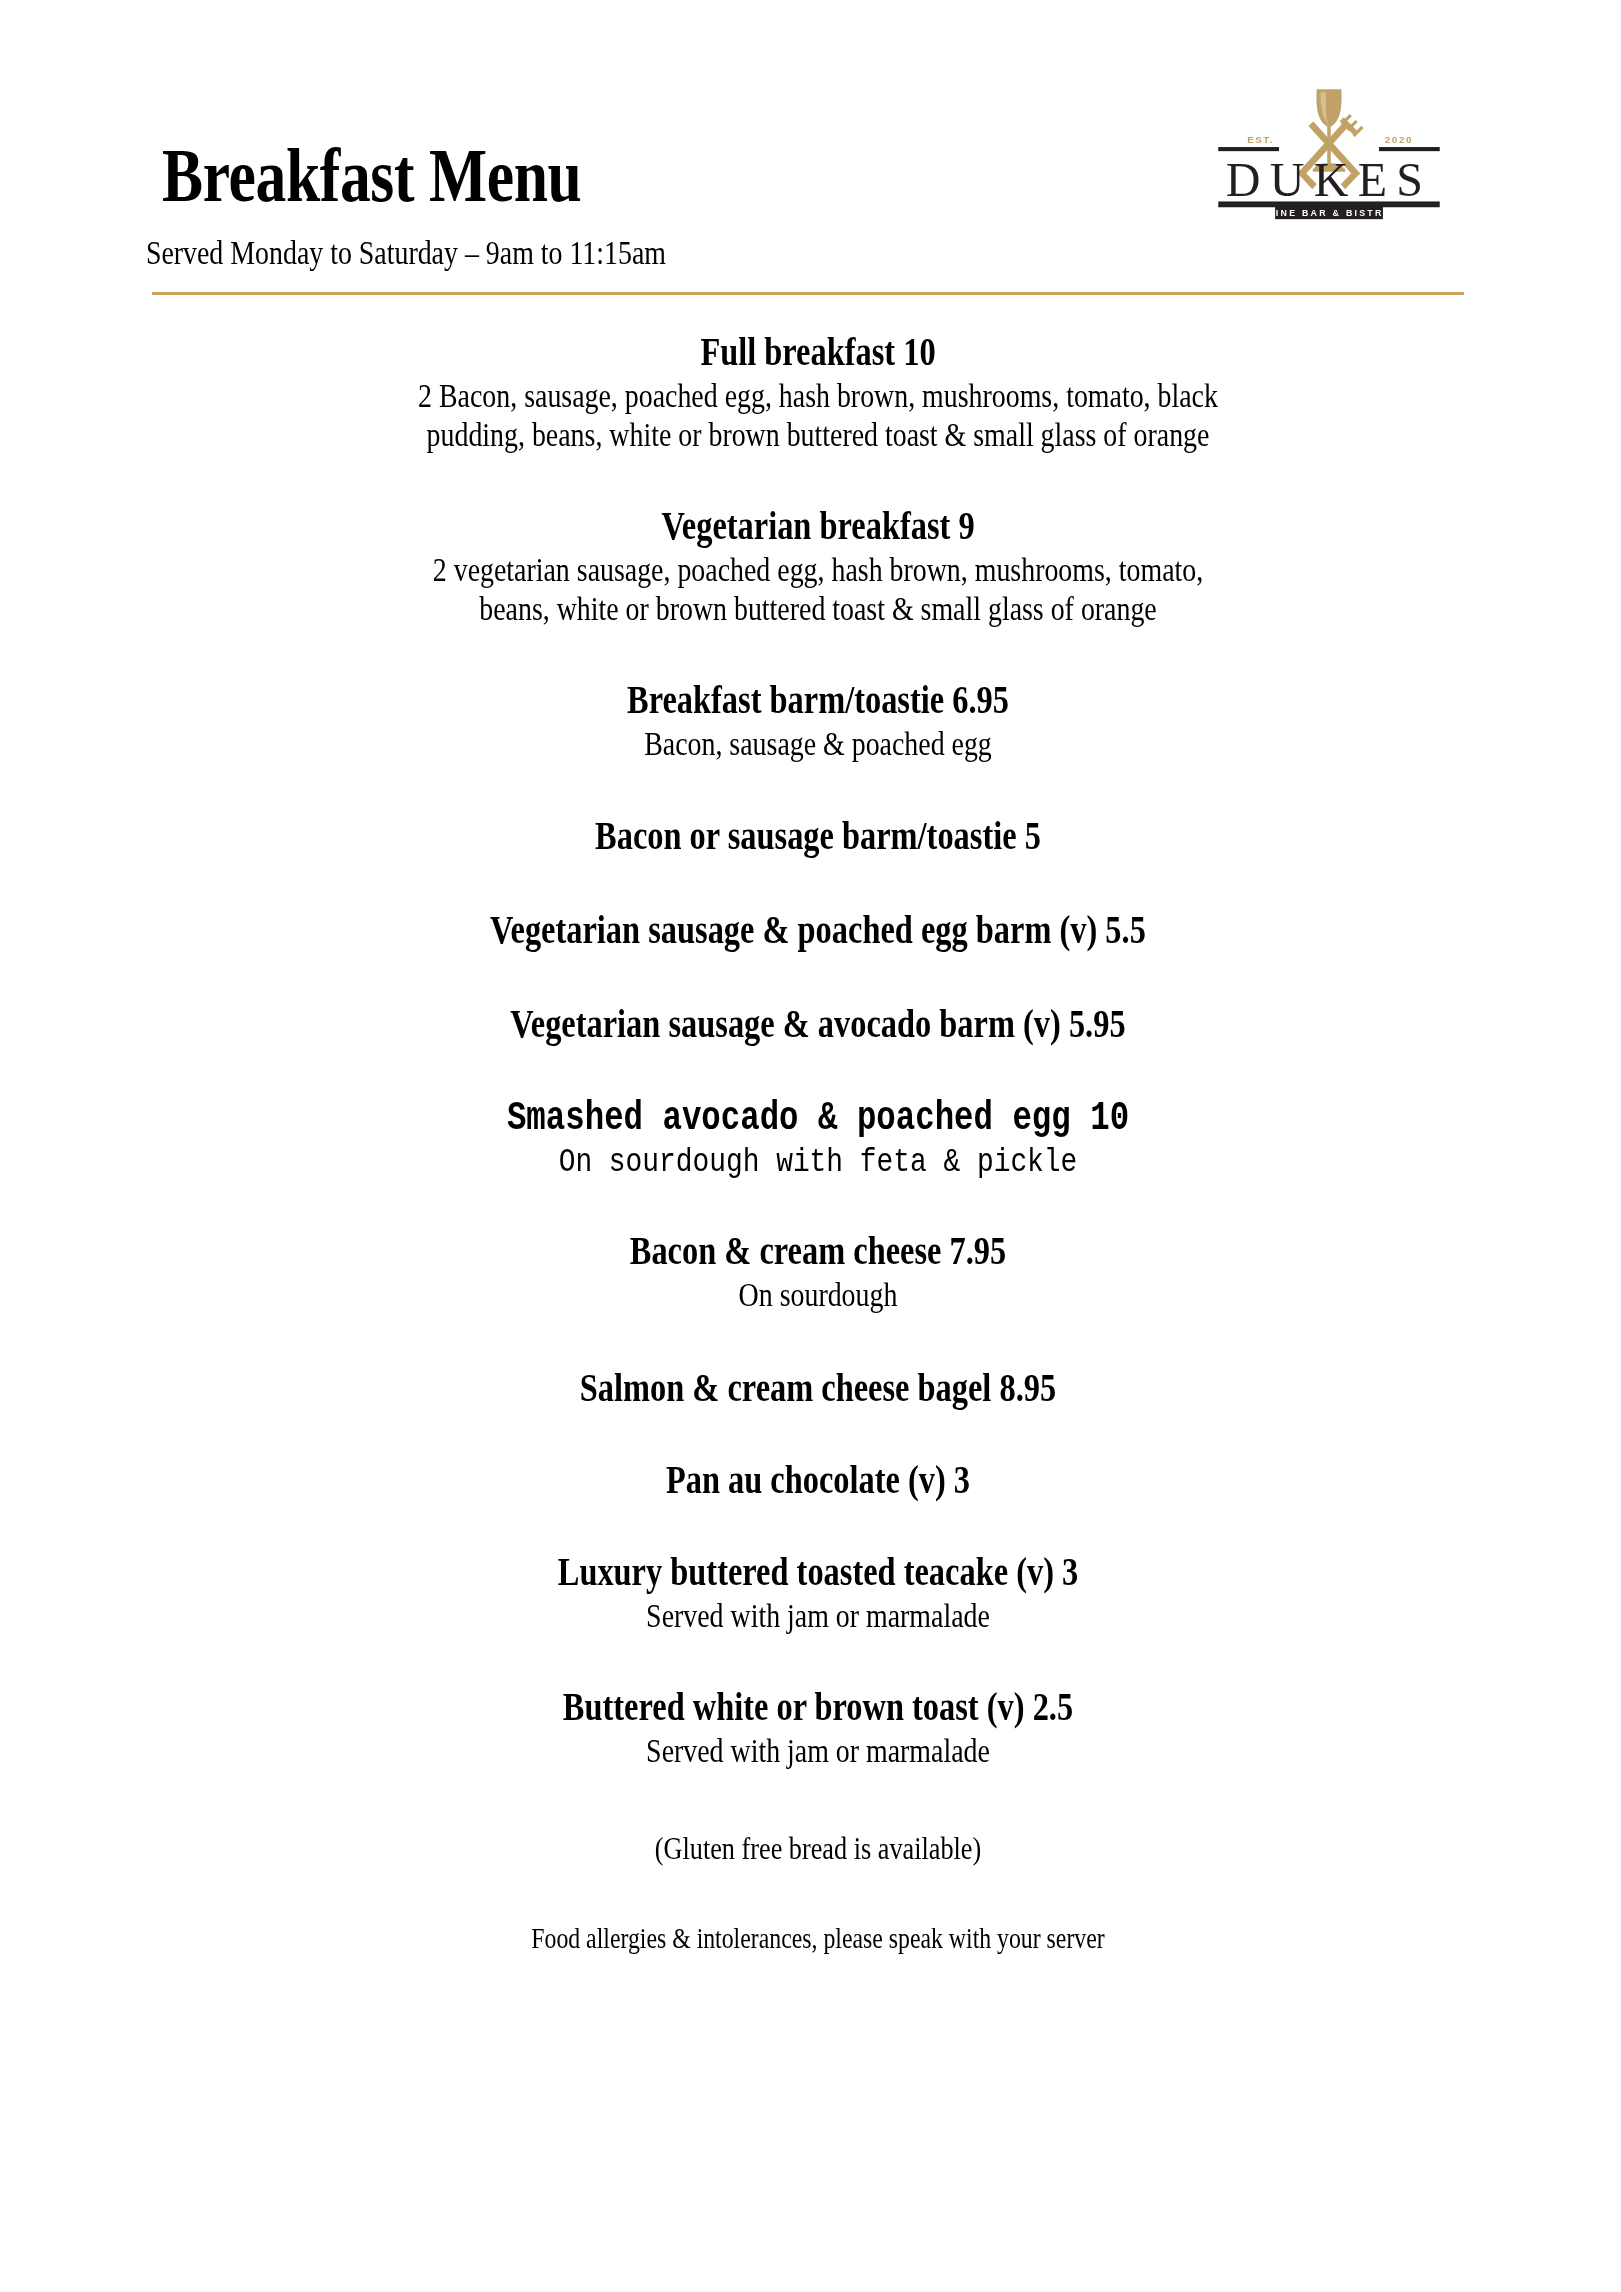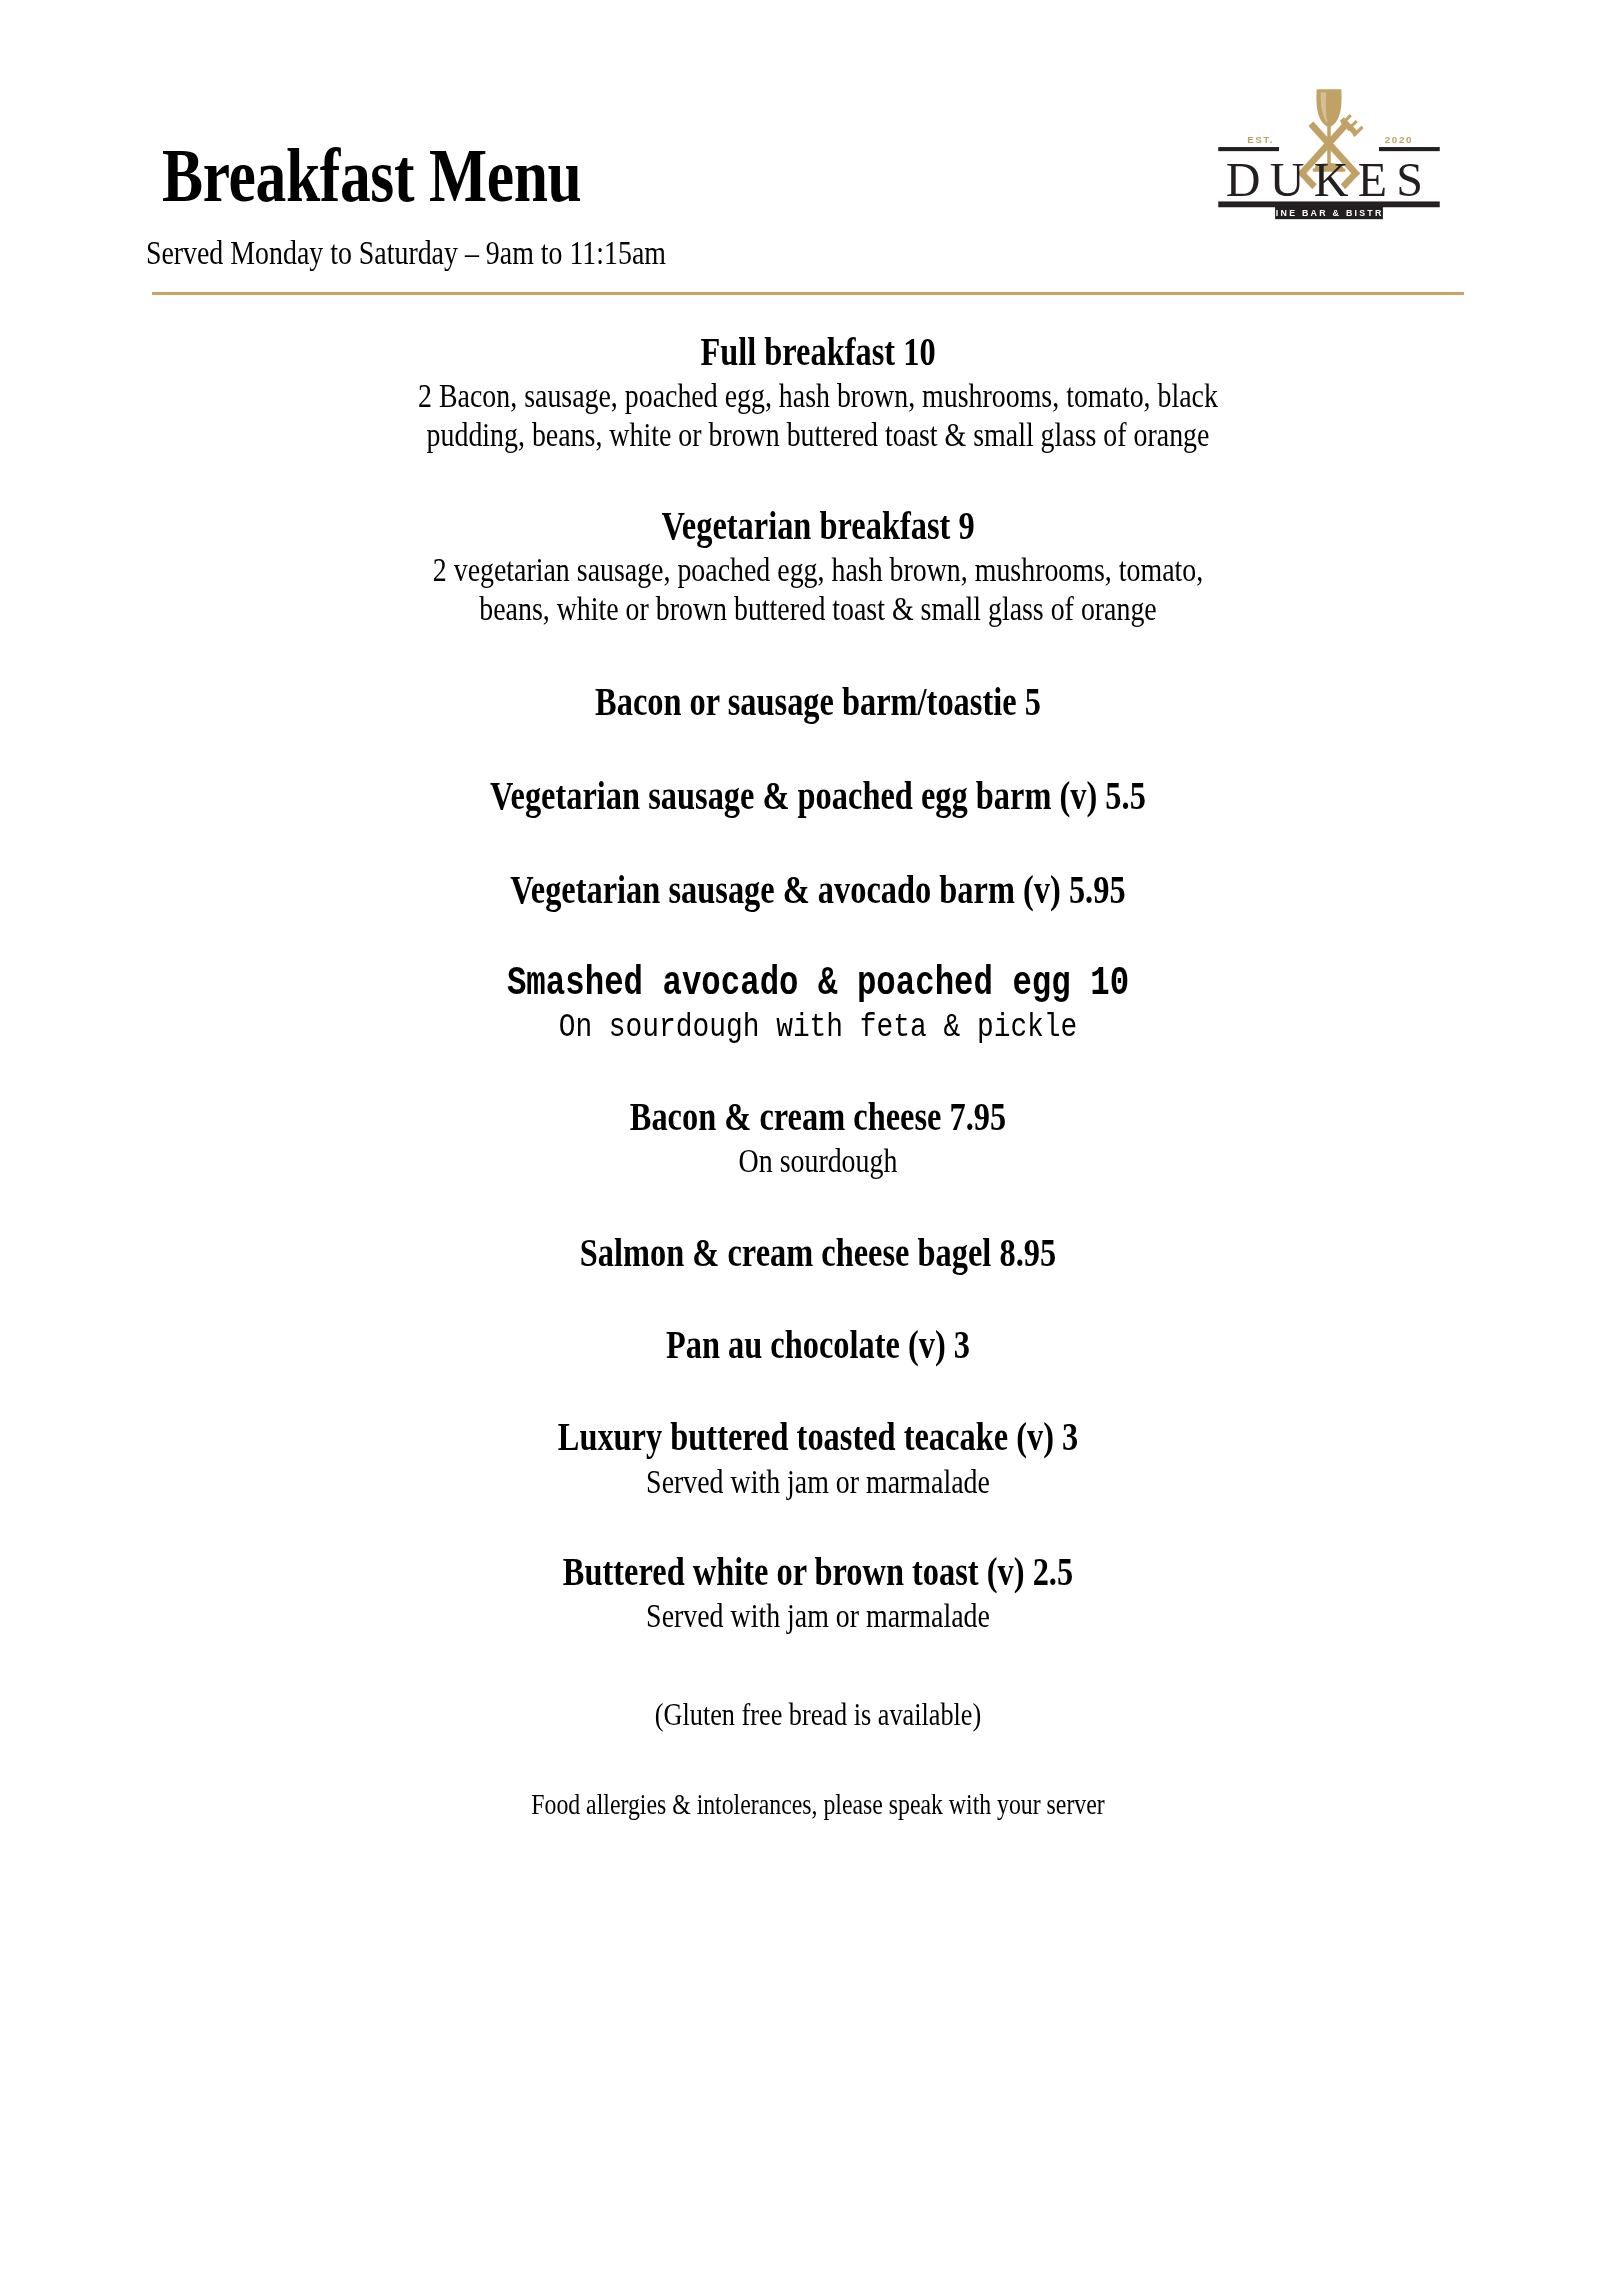"Breakfast barm/toastie 6.95" div.item { html: none -> <div> <div>Breakfast barm/toastie 6.95</div> <div> <span>Bacon, sausage &amp; poached egg</span> </div> </div> }
